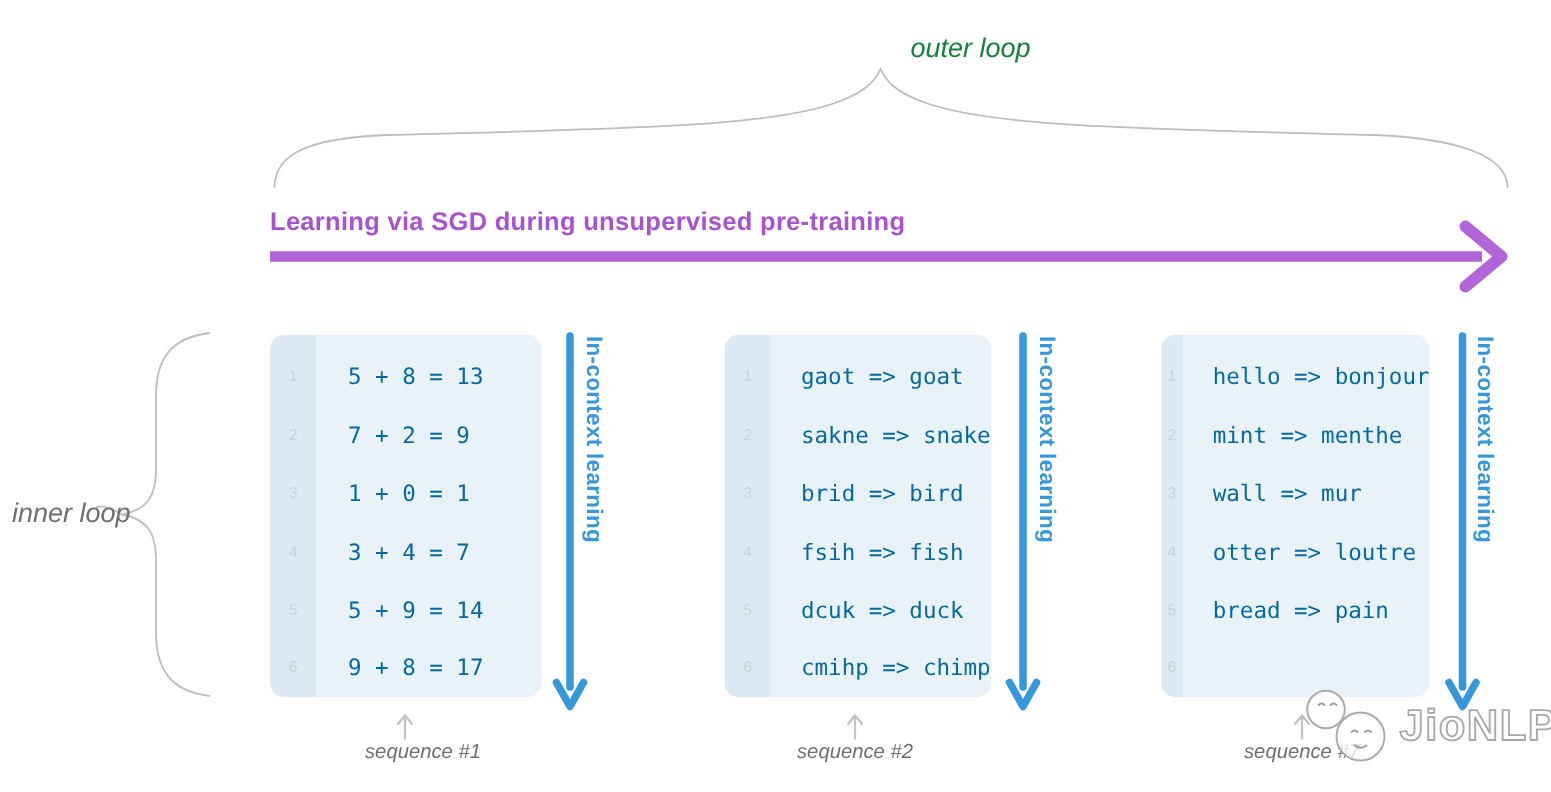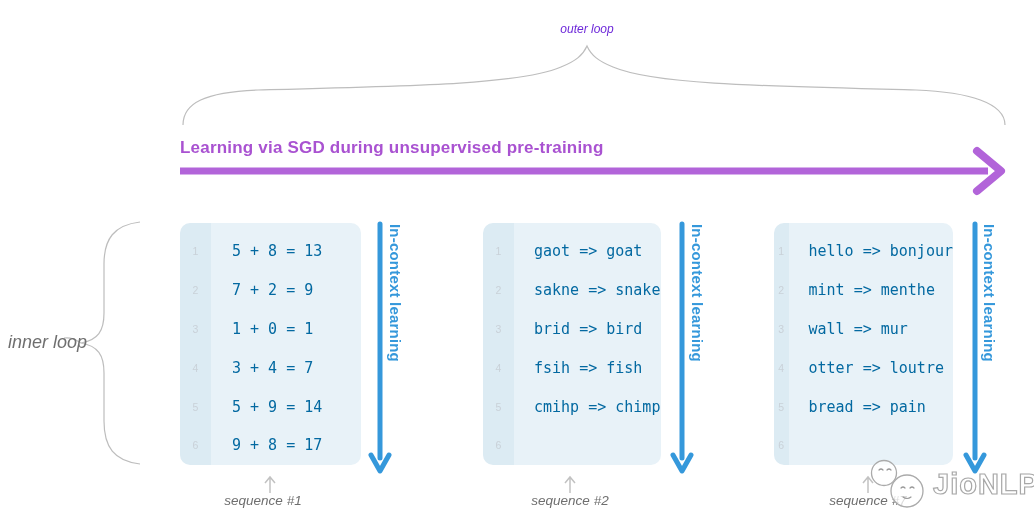"outer loop" .outer-label { color: #6d28d9 -> #15803d; font-size: 12px -> 18px; text-align: center -> right }
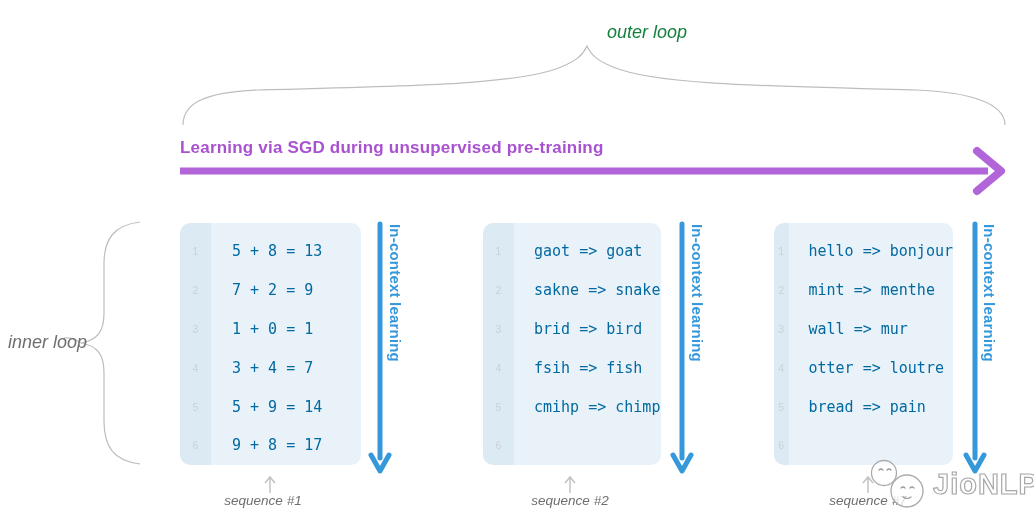"dcuk => duck" div { html: none -> <div>dcuk =&gt; duck</div> }
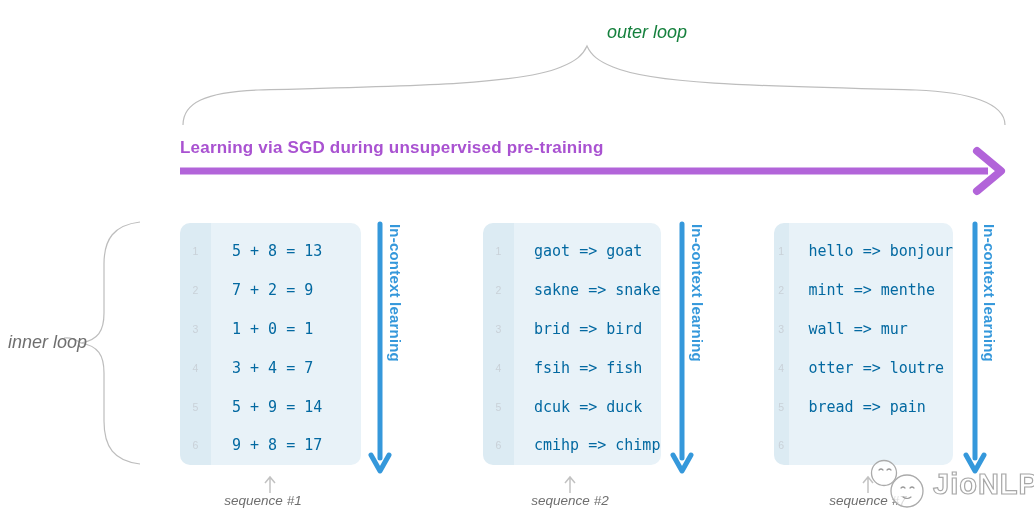"sequence #1" .lab1 { left: 193px -> 212px }
